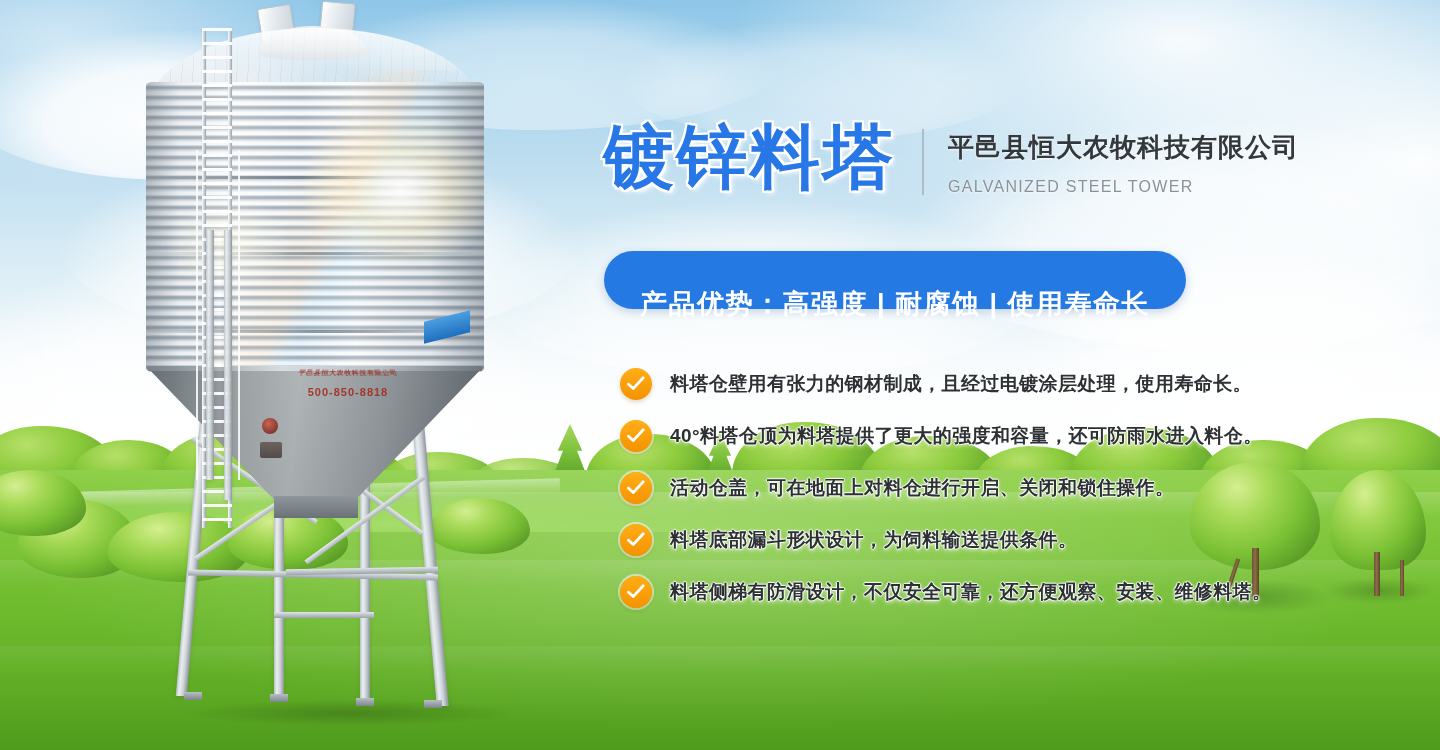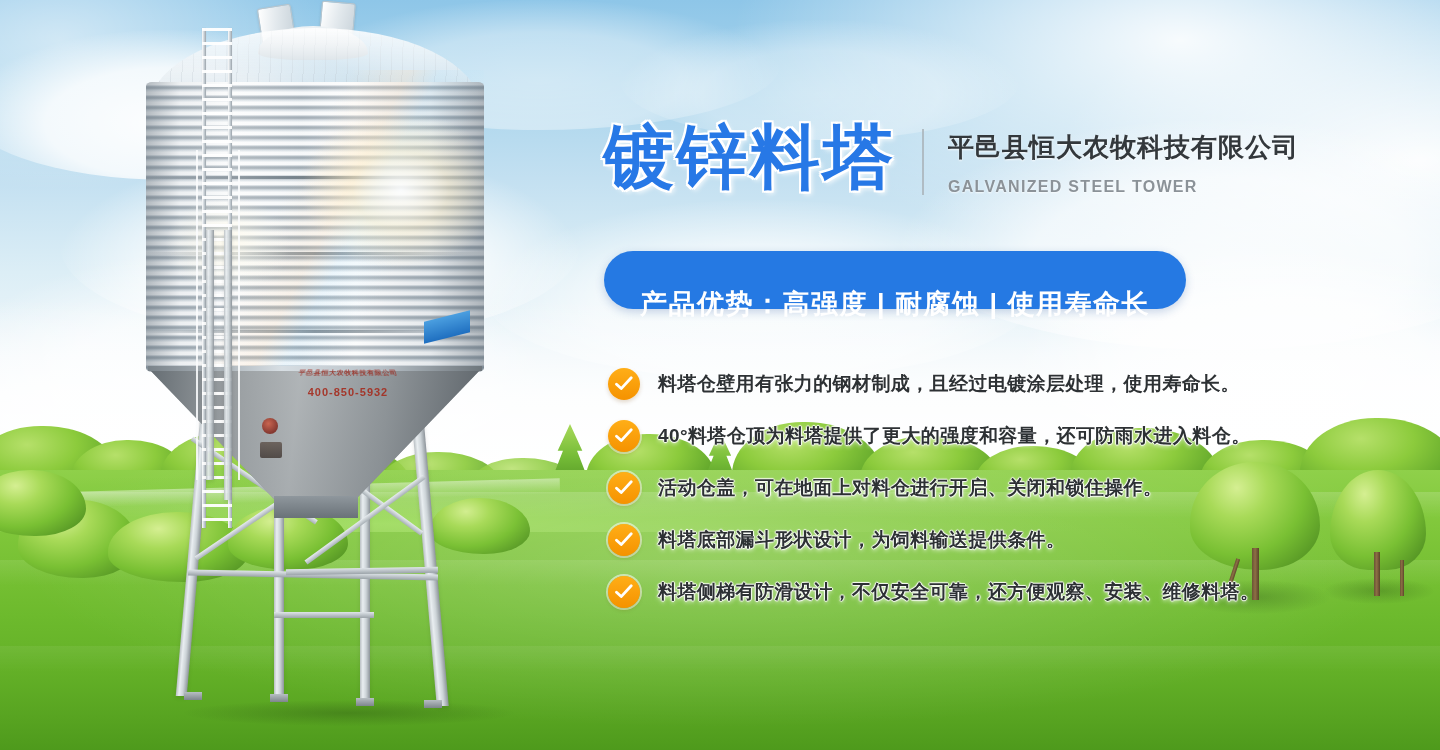"GALVANIZED STEEL TOWER" .company-en { font-weight: bold -> normal }
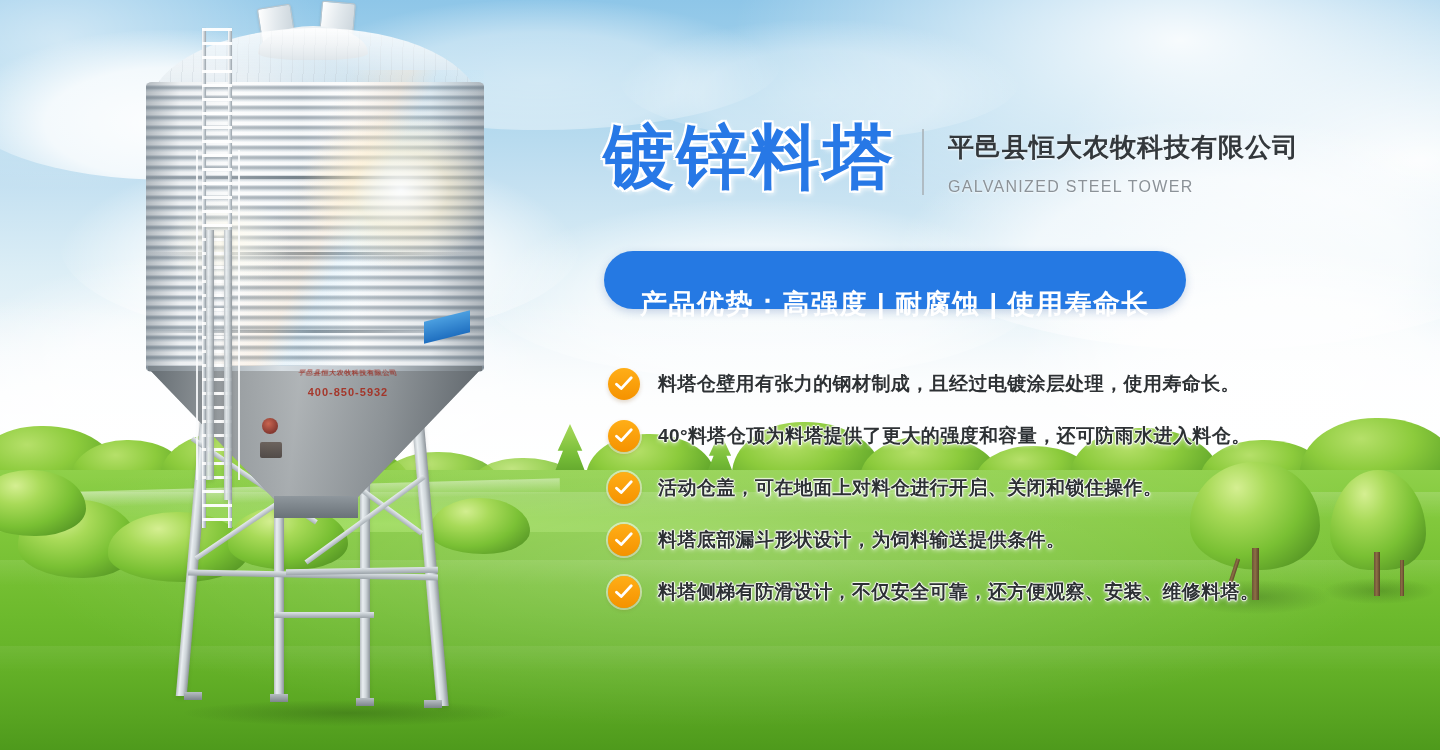"400-850-5932" div.cone-phone { text: 400-850-5932 -> 500-850-8818 }
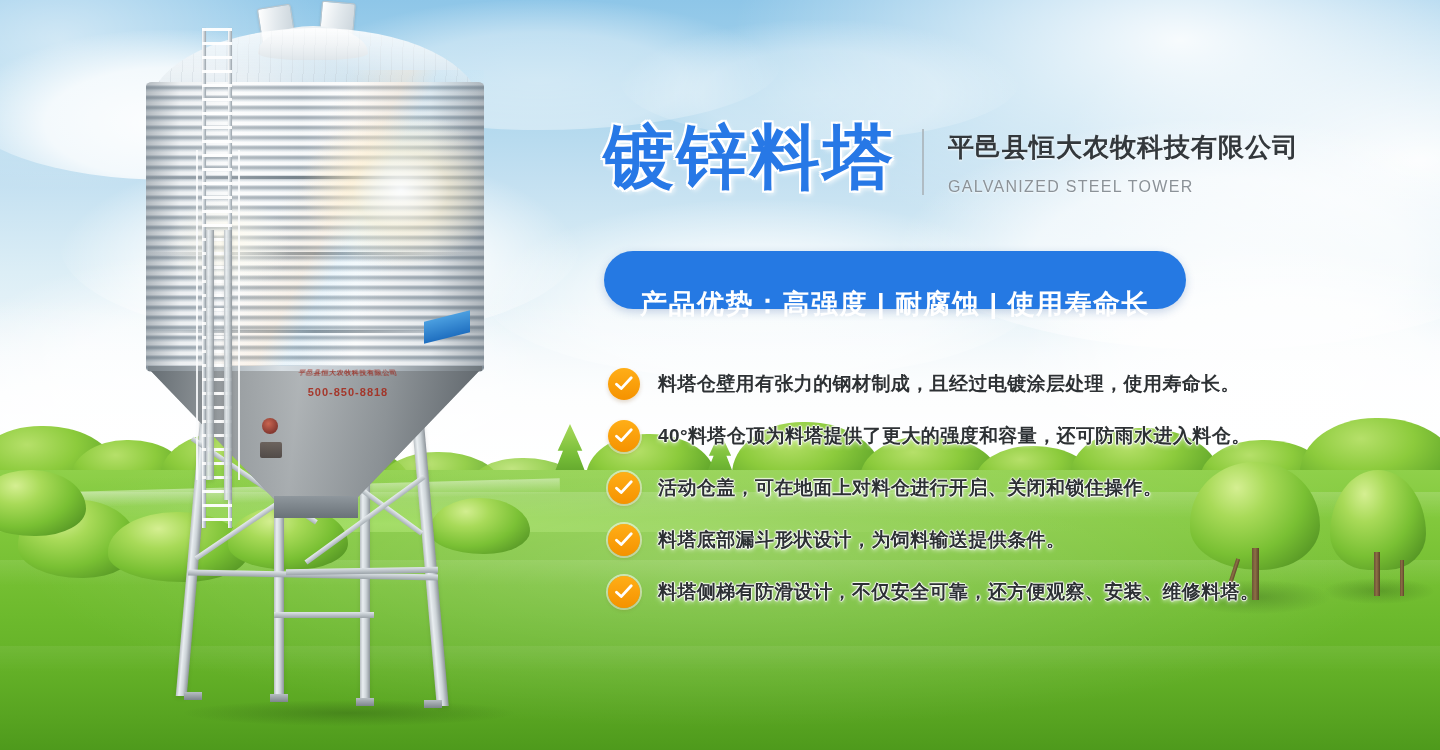"料塔仓壁用有张力的钢材制成，且经过电镀涂层处理，使用寿命长。" .features { left: 4px -> 16px }
